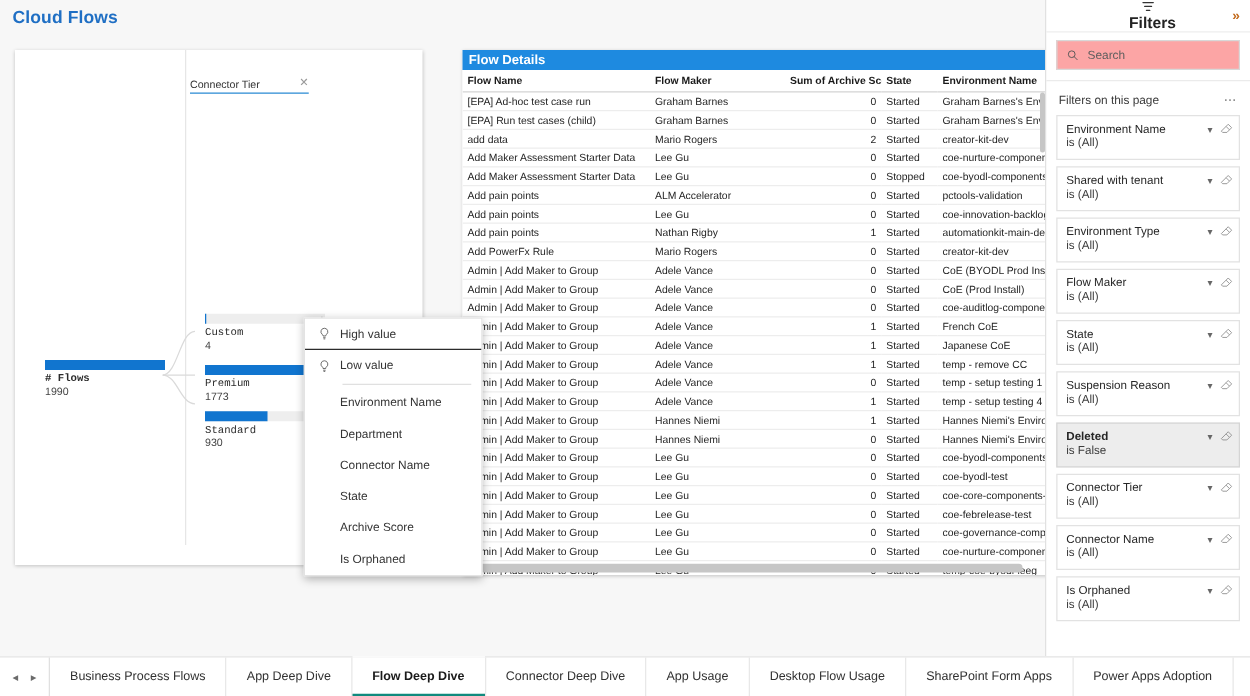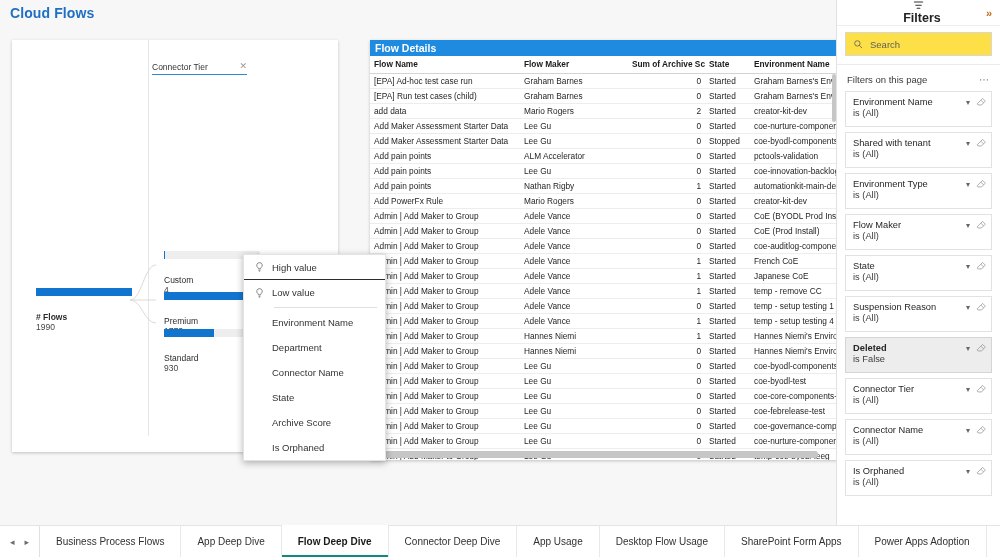"Search" .f-search { background: #fde047 -> #fca5a5 }
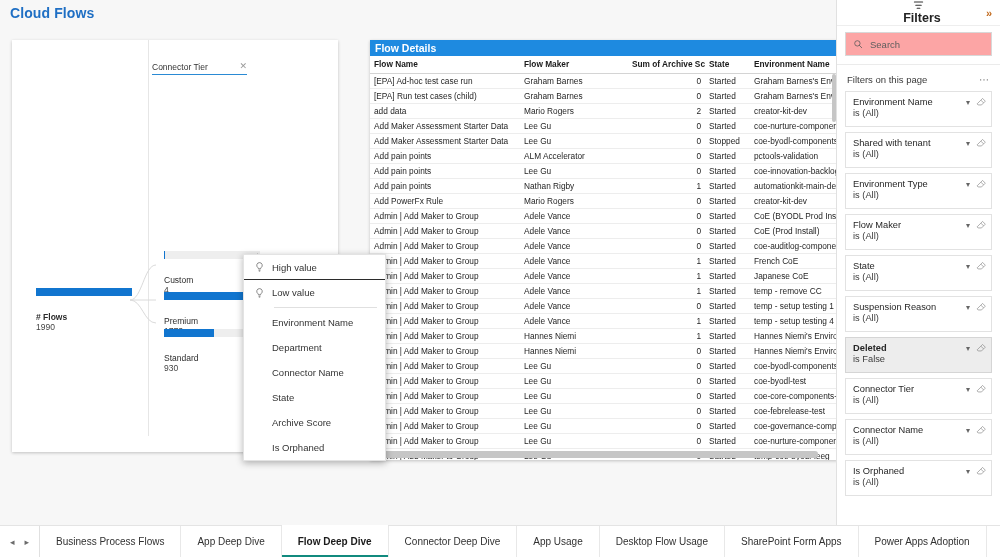"Custom" .node .n-label { font-family: none -> Liberation Mono, monospace; margin-top: 16px -> 2px }
